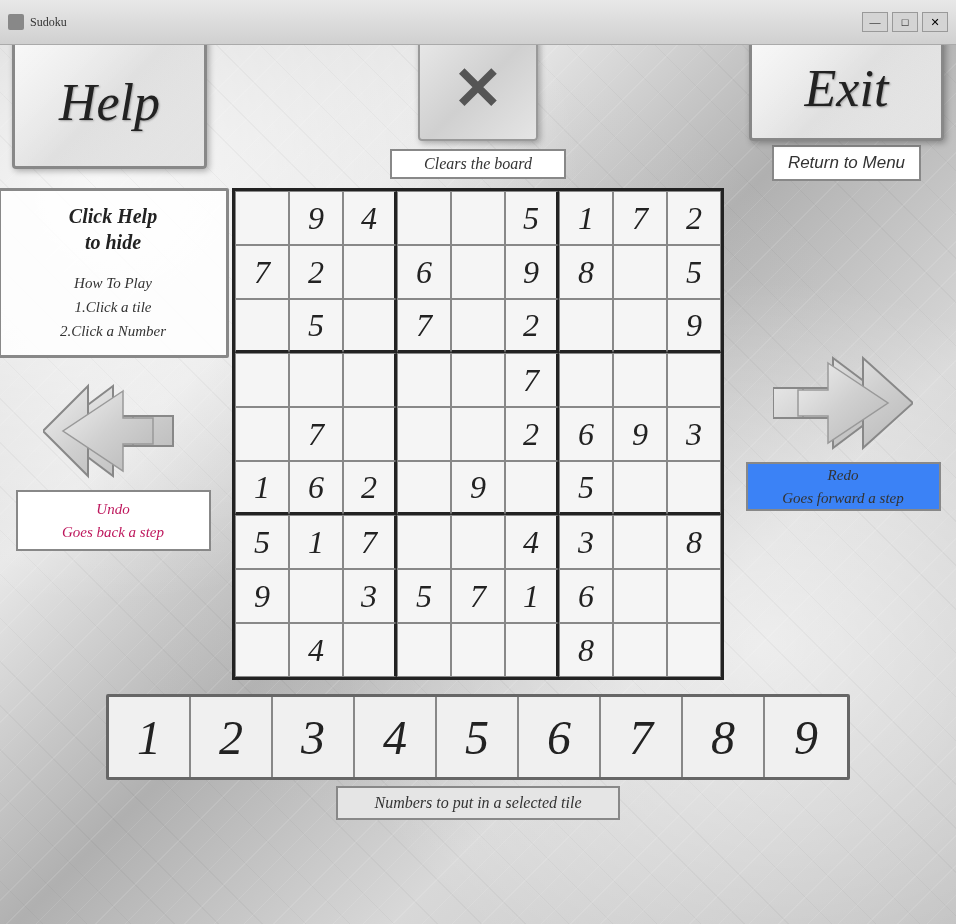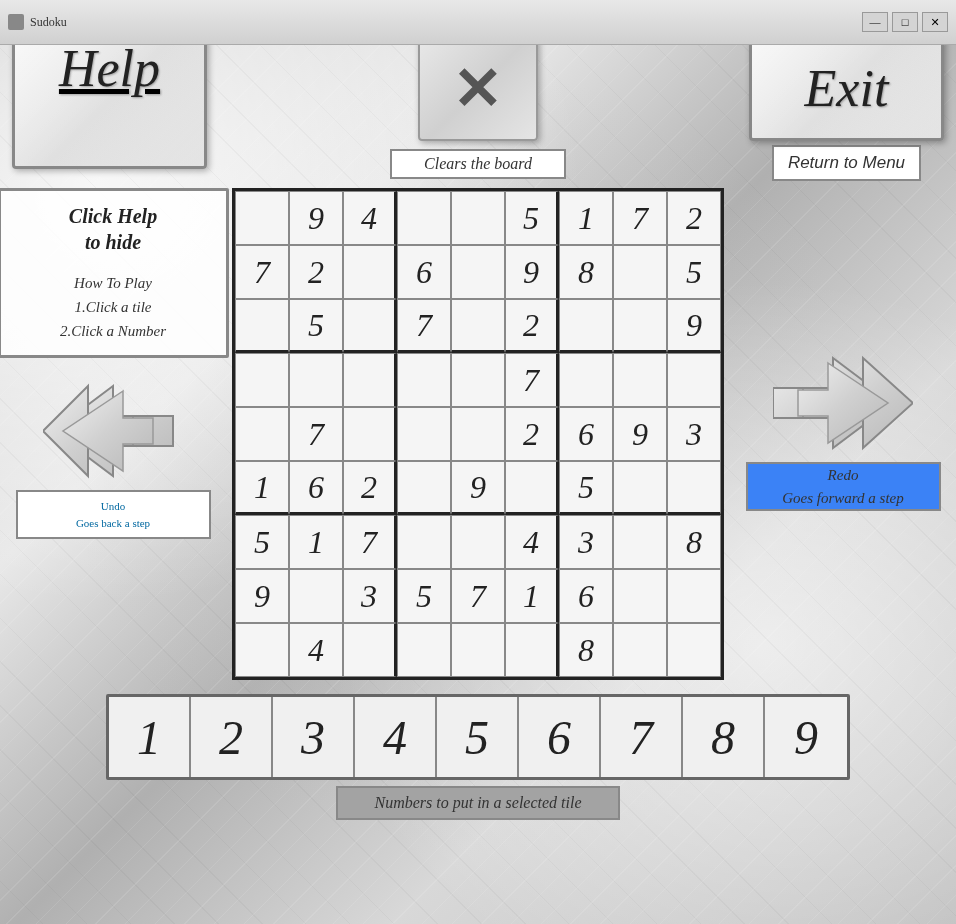"Help" .help-btn { align-items: none -> center; text-decoration: underline -> none }
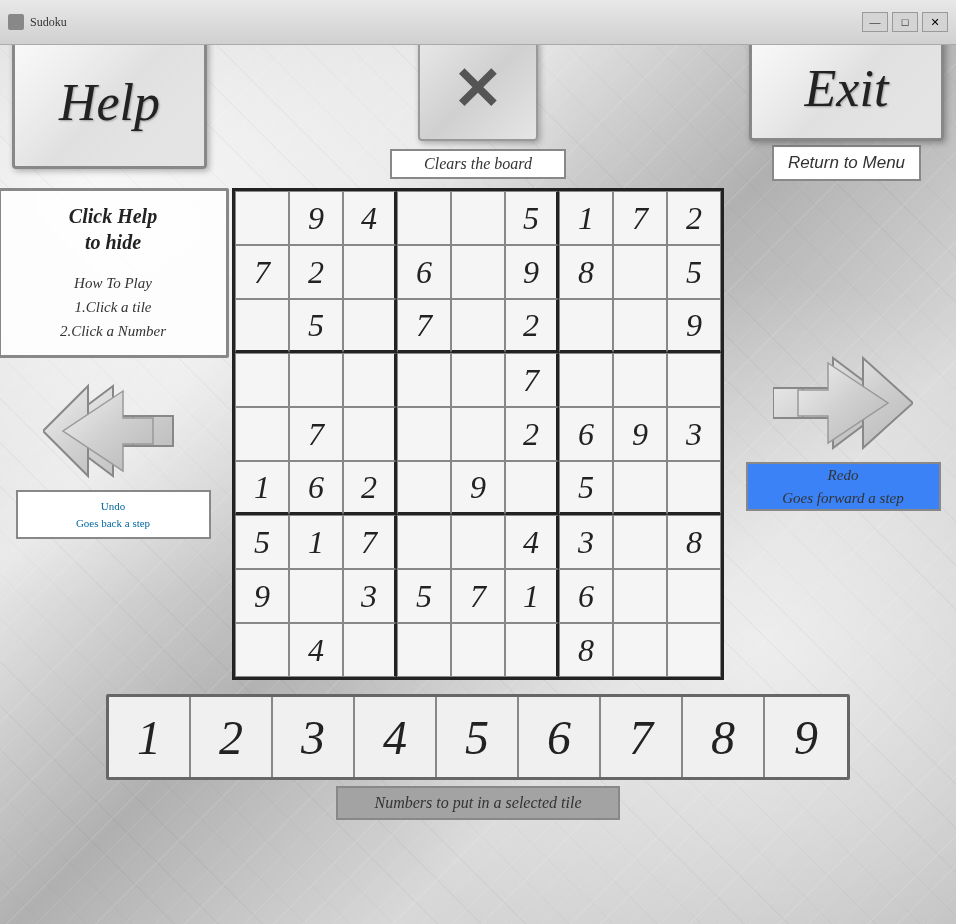"Undo" .undo-label-text { color: #0369a1 -> #be185d; font-size: 11px -> 15px; font-style: none -> italic }
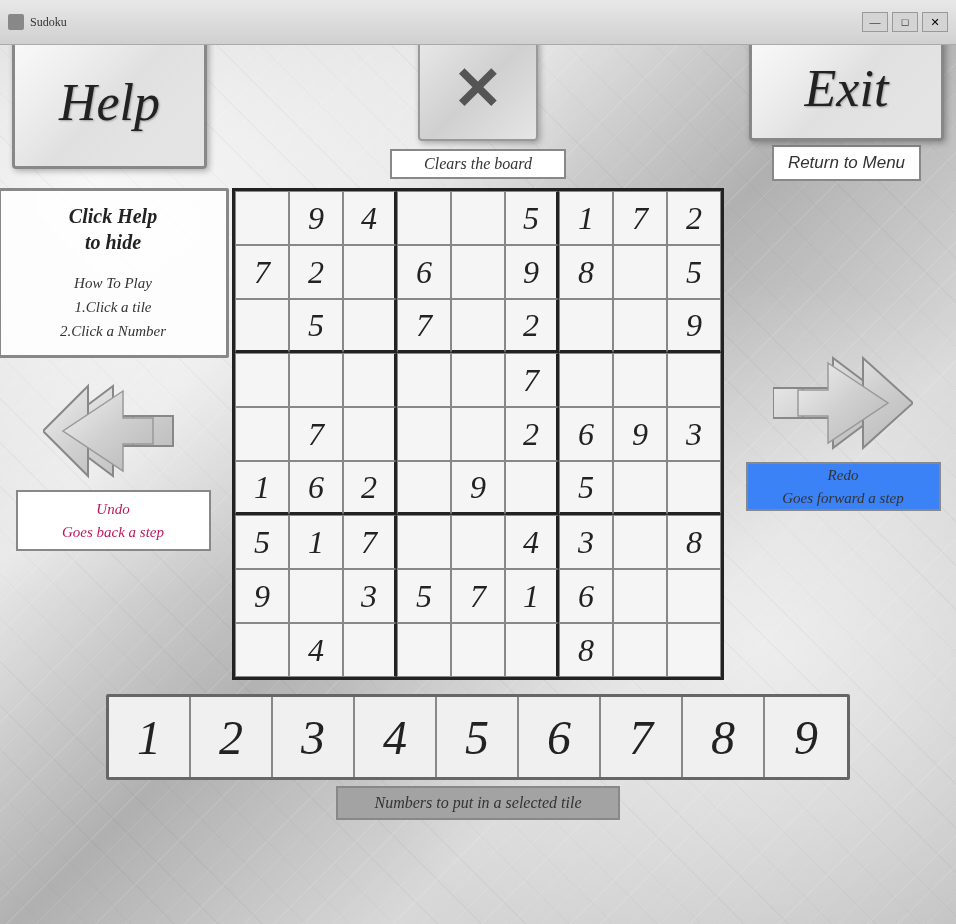"Numbers to put in a" .numbers-label { background: #a3a3a3 -> #e5e5e5 }
